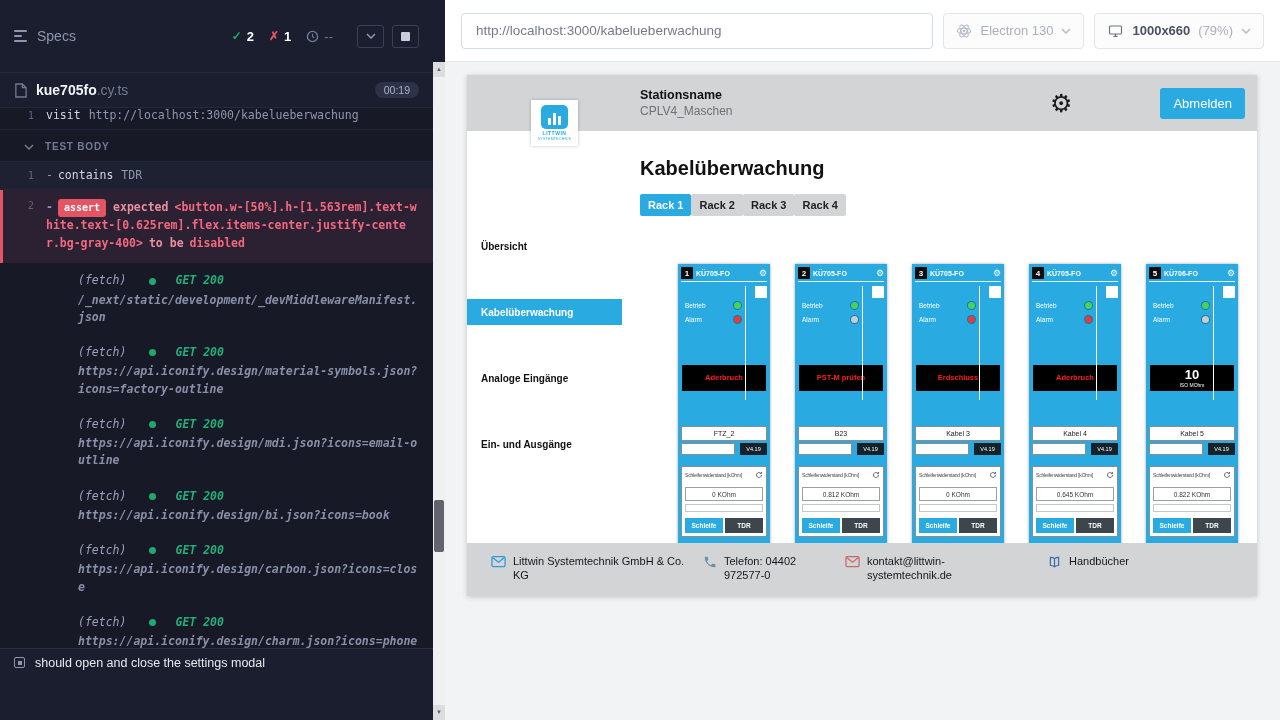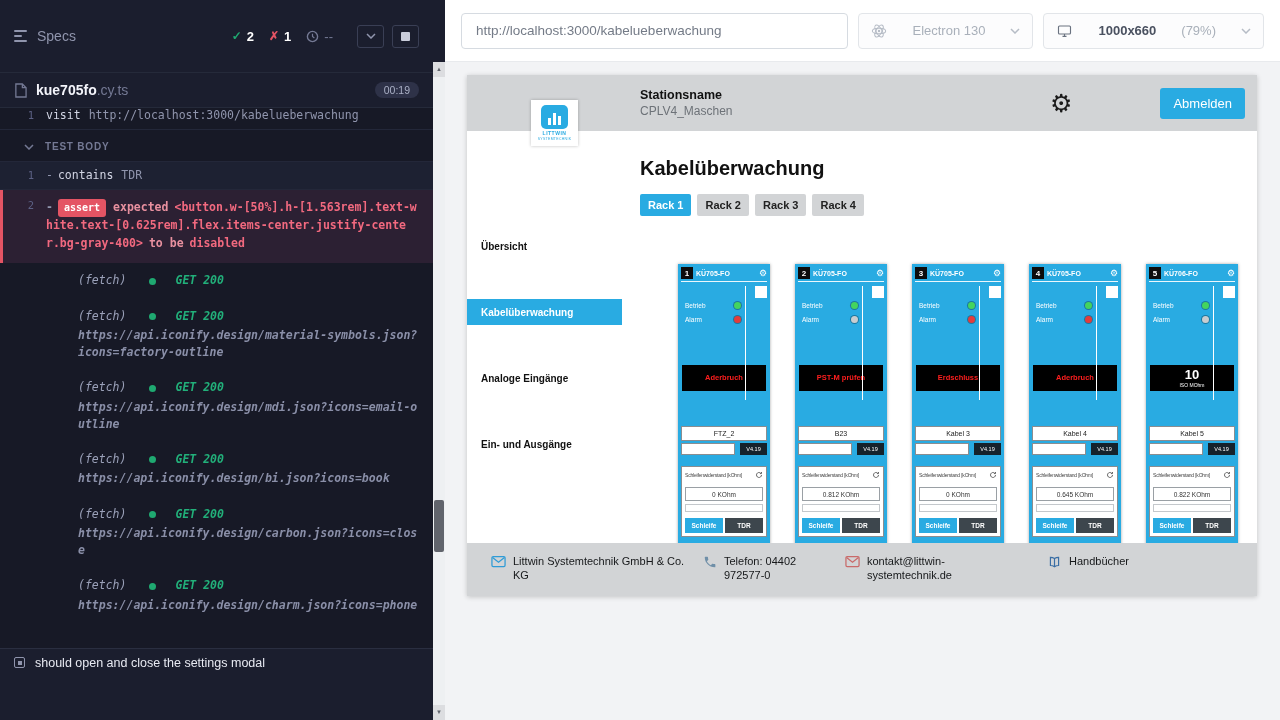"Electron 130" .sel { gap: 25px -> 8px }
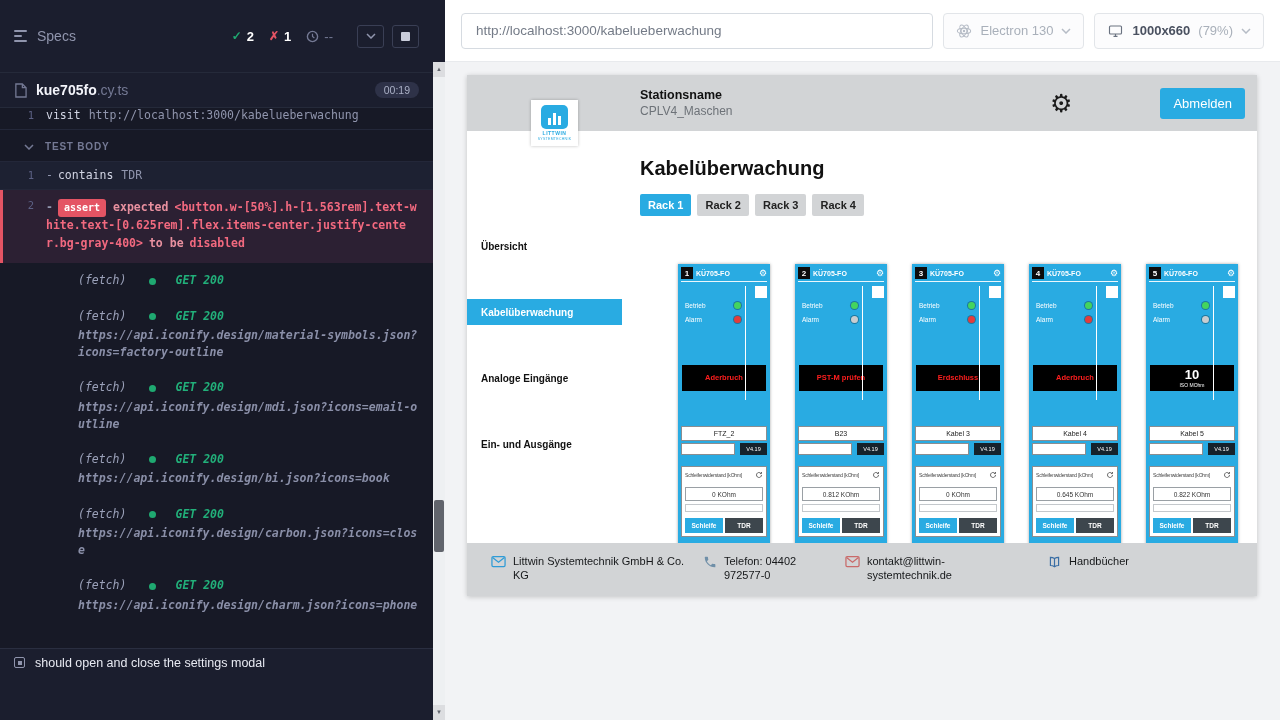"Rack 1" .tabs { gap: 6px -> 0 }
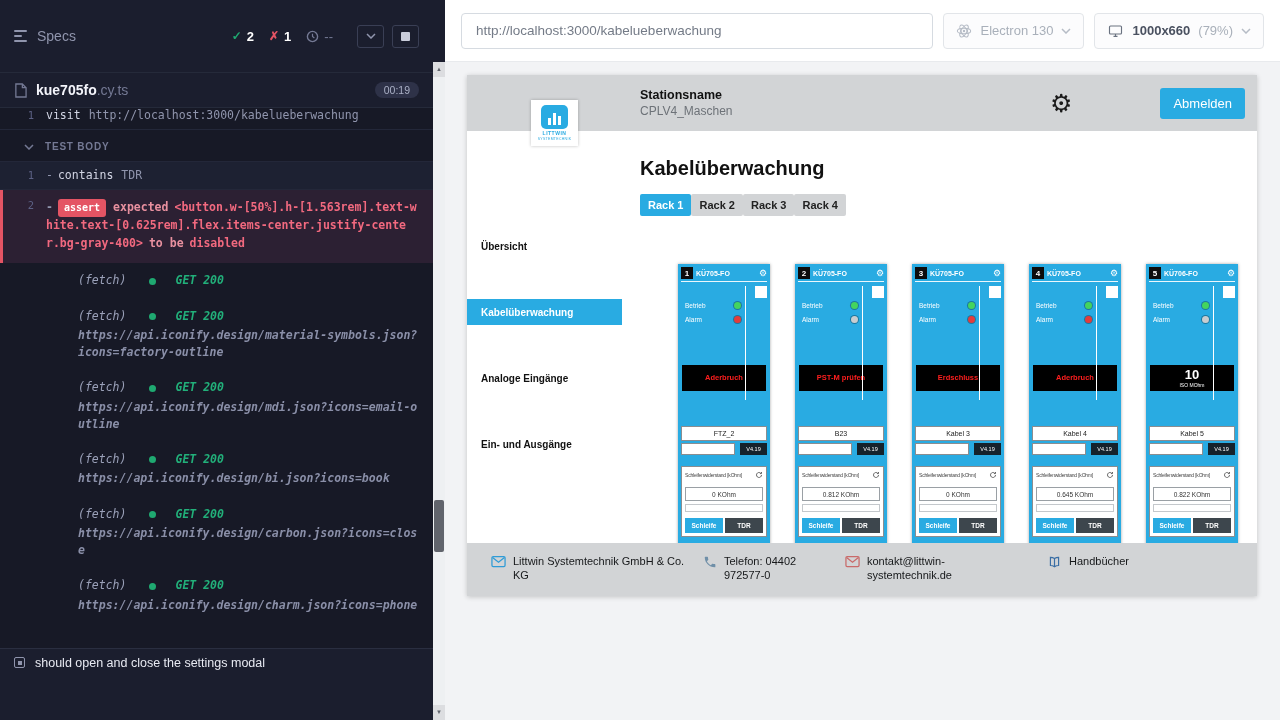"/_next/static/development/_devMiddleware" div.fetch-url { html: none -> <div>/_next/static/development/_devMiddlewareManifest.json</div> }
